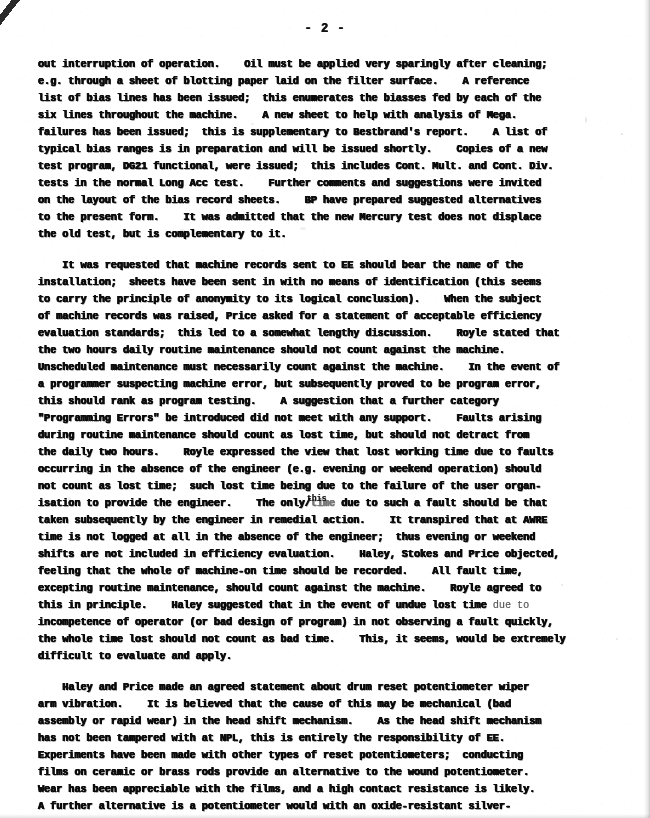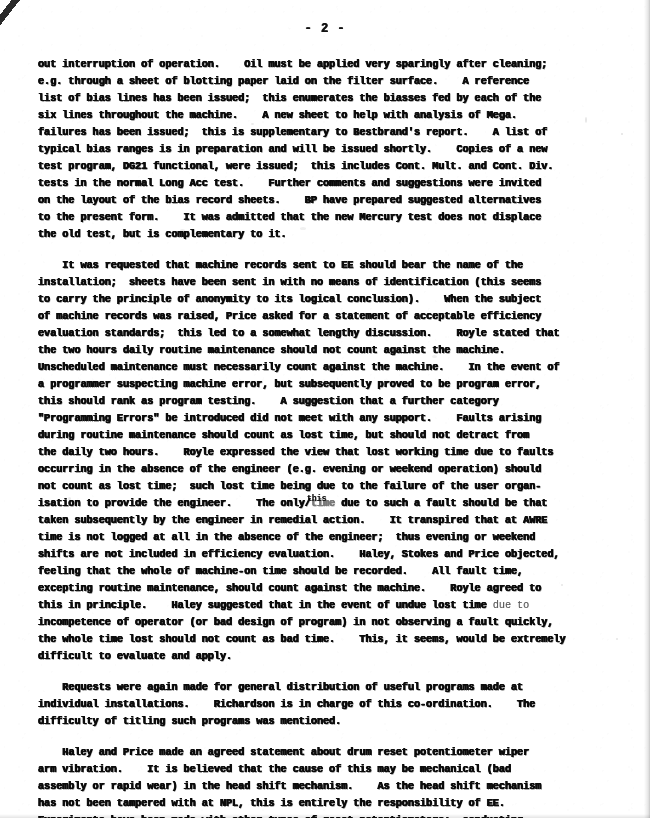"Requests were again made for" p.para { html: <p> Requests were again made for general distribution of useful programs made at individual installations. Richardson is in charge of this co-ordination. The difficulty of titling such programs was mentioned.</p> -> none }
